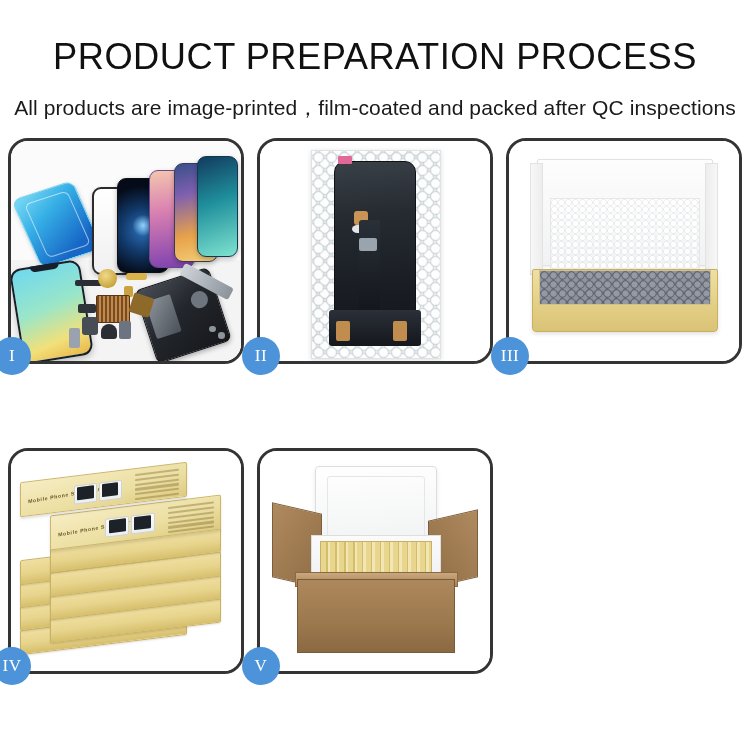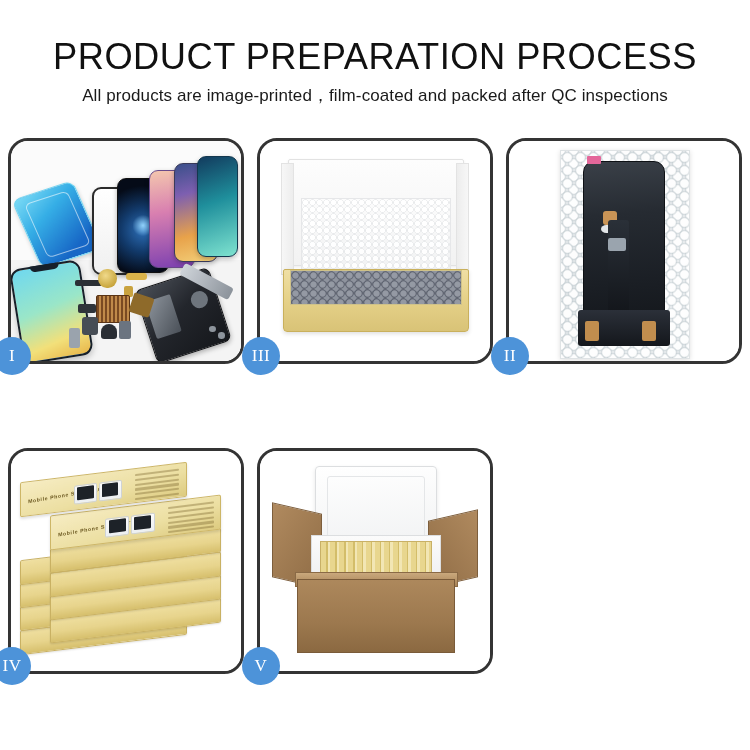"All products are" .subtitle { font-size: 17px -> 21px; margin: 0 -> 12px }
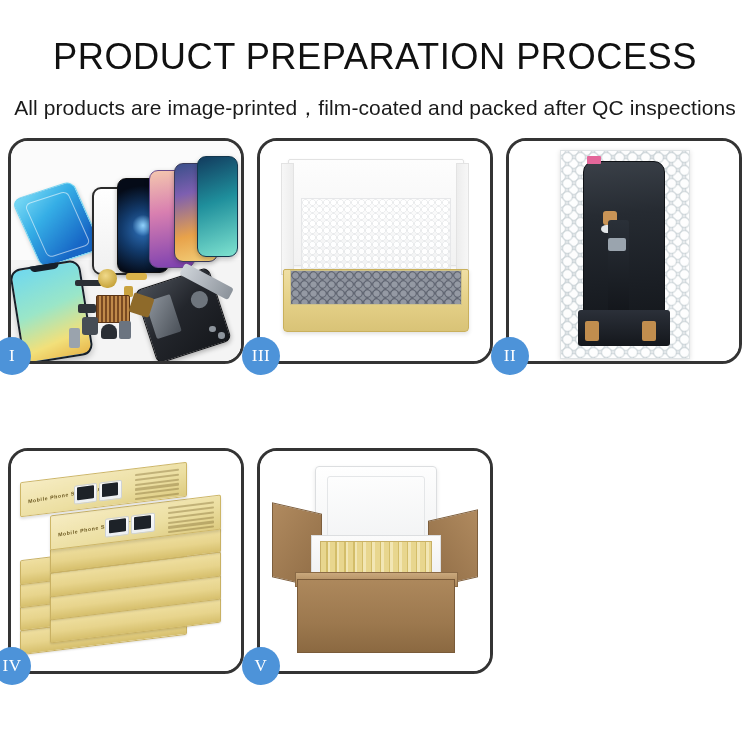"III" div.panel { order: before "II" -> after "II" }
